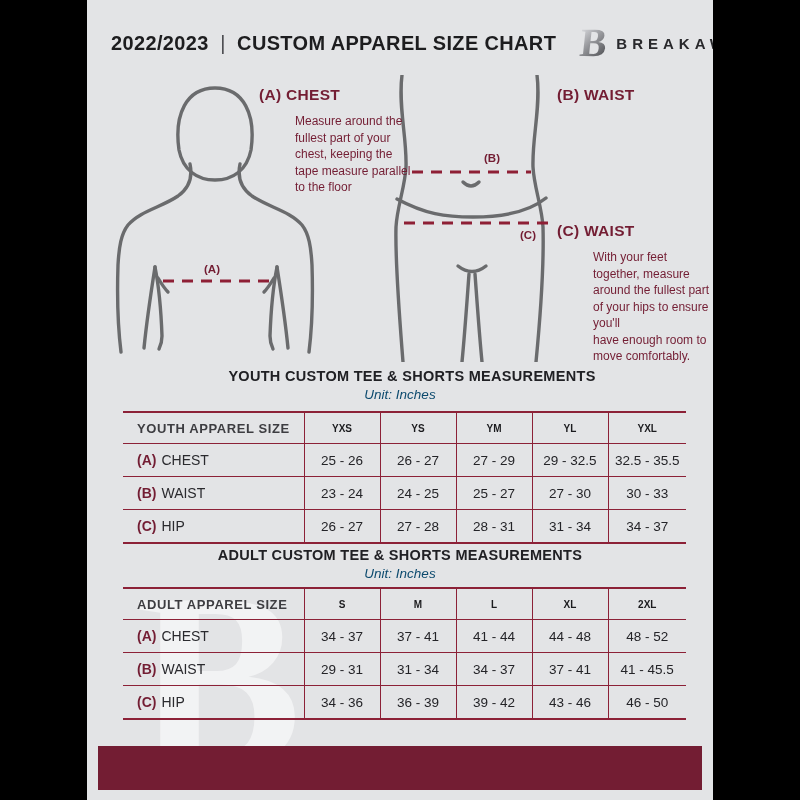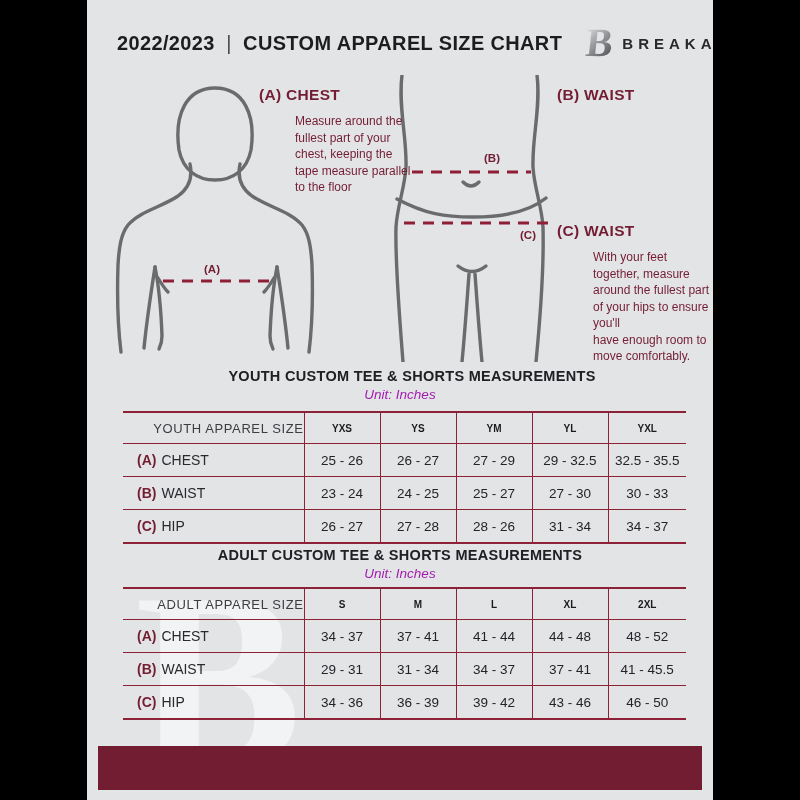"2022/2023 | CUSTOM APPAREL SIZE" .page-header { left: 30px -> 24px }
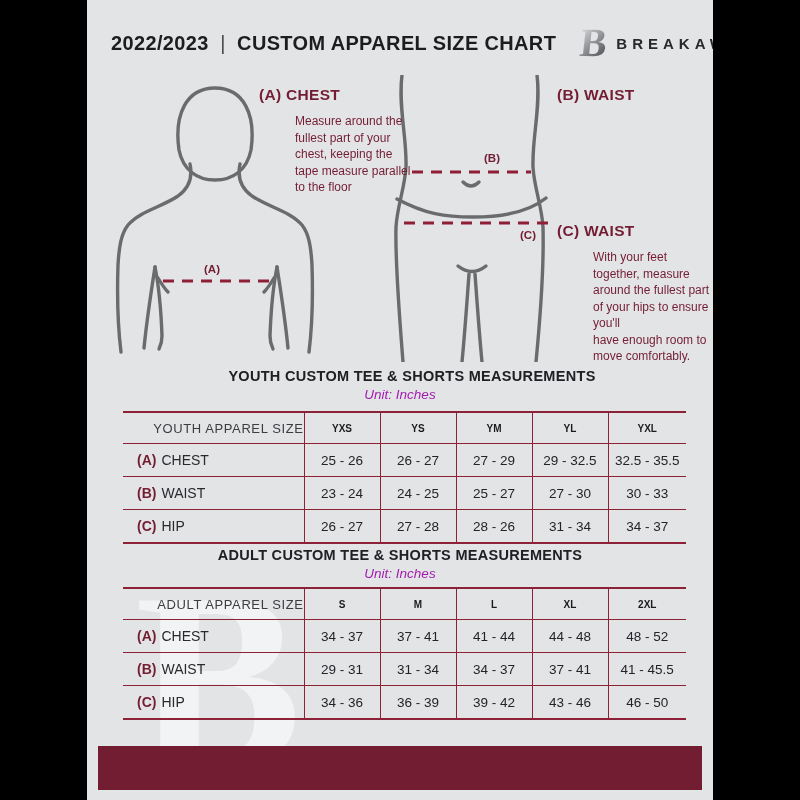"Unit: Inches" .tbl-unit { color: #a21caf -> #0c4a6e }
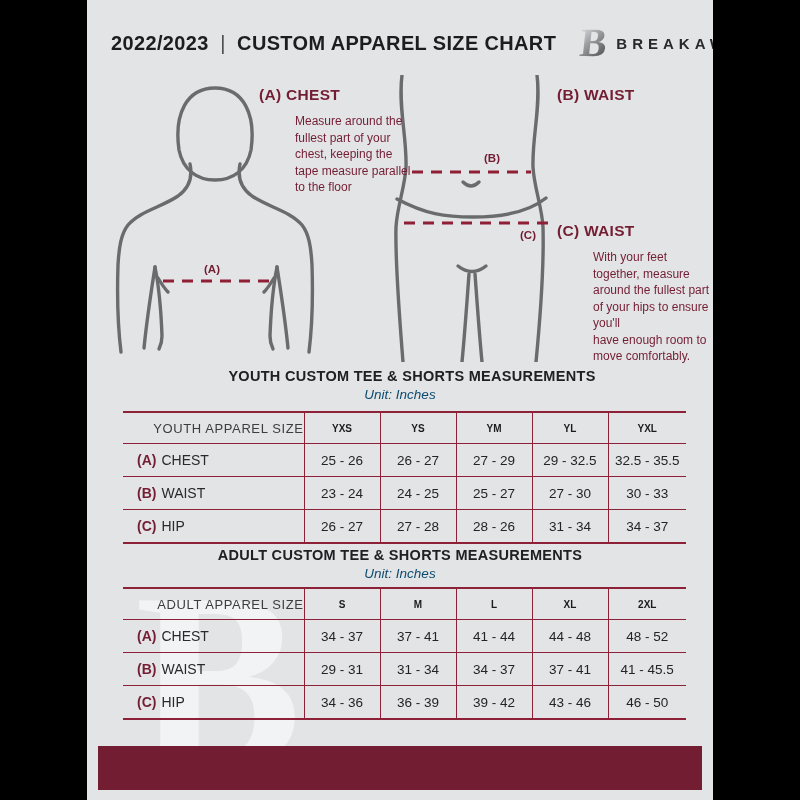"YOUTH APPAREL SIZE" th.label-col { font-weight: 400 -> 700; text-align: right -> left }
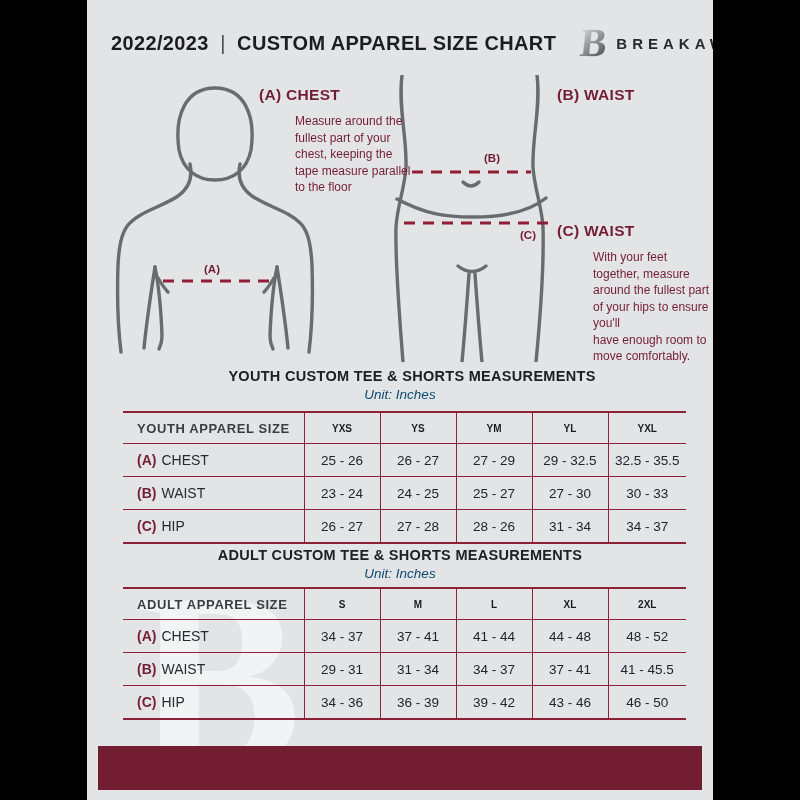"28 - 26" td.value-cell { text: 26 -> 31 }
